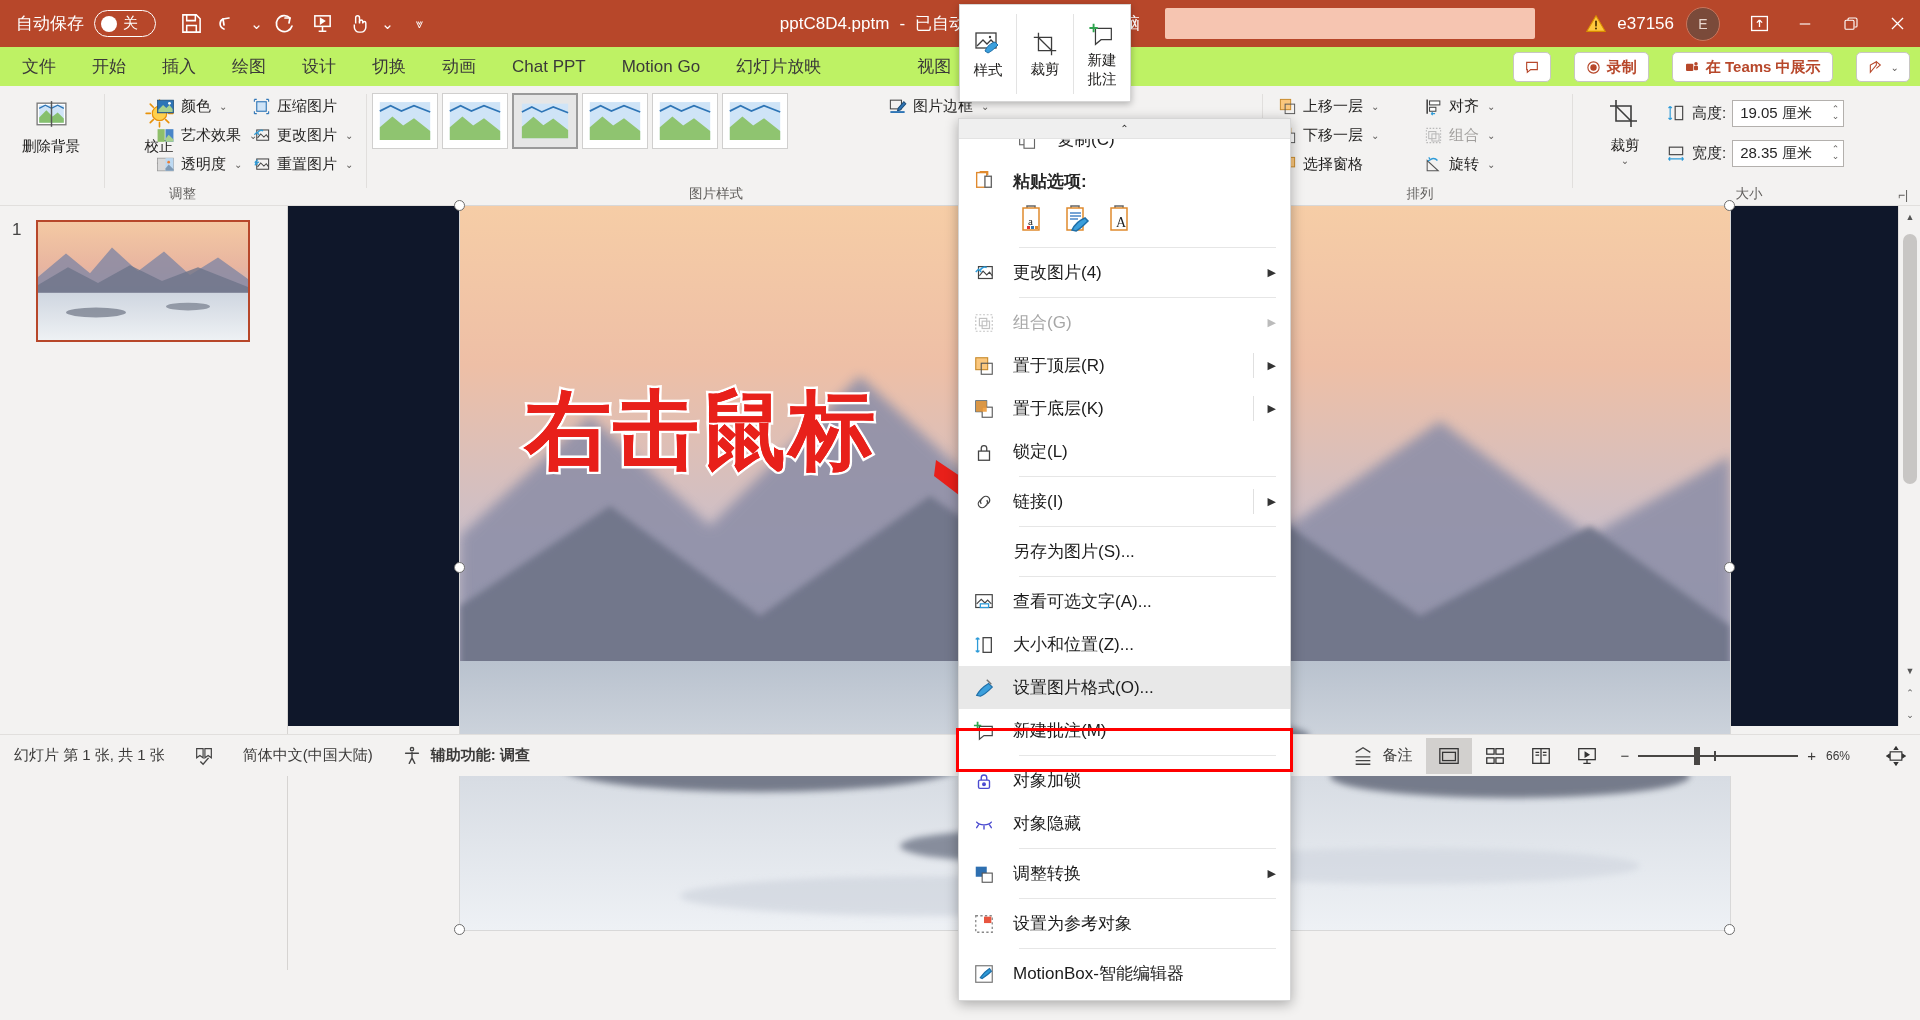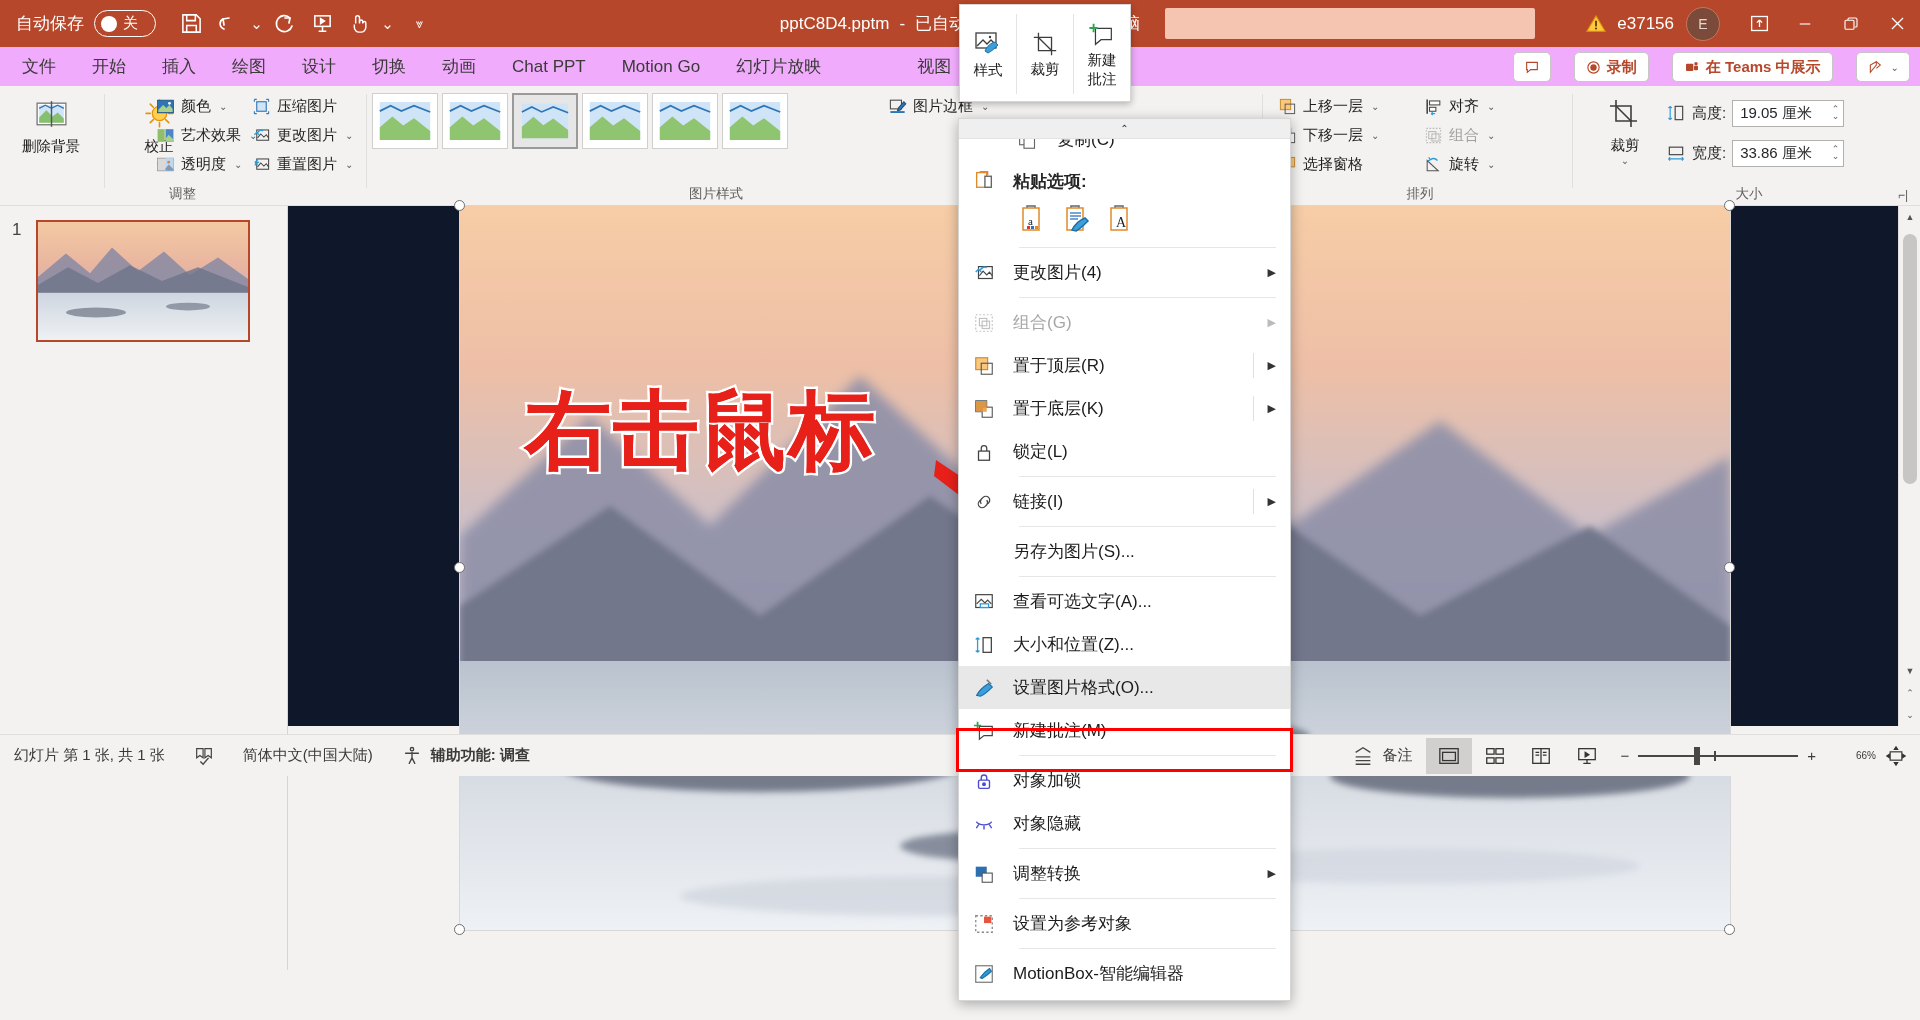"文件" .tabsrow { background: #f0abfc -> #bef264 }
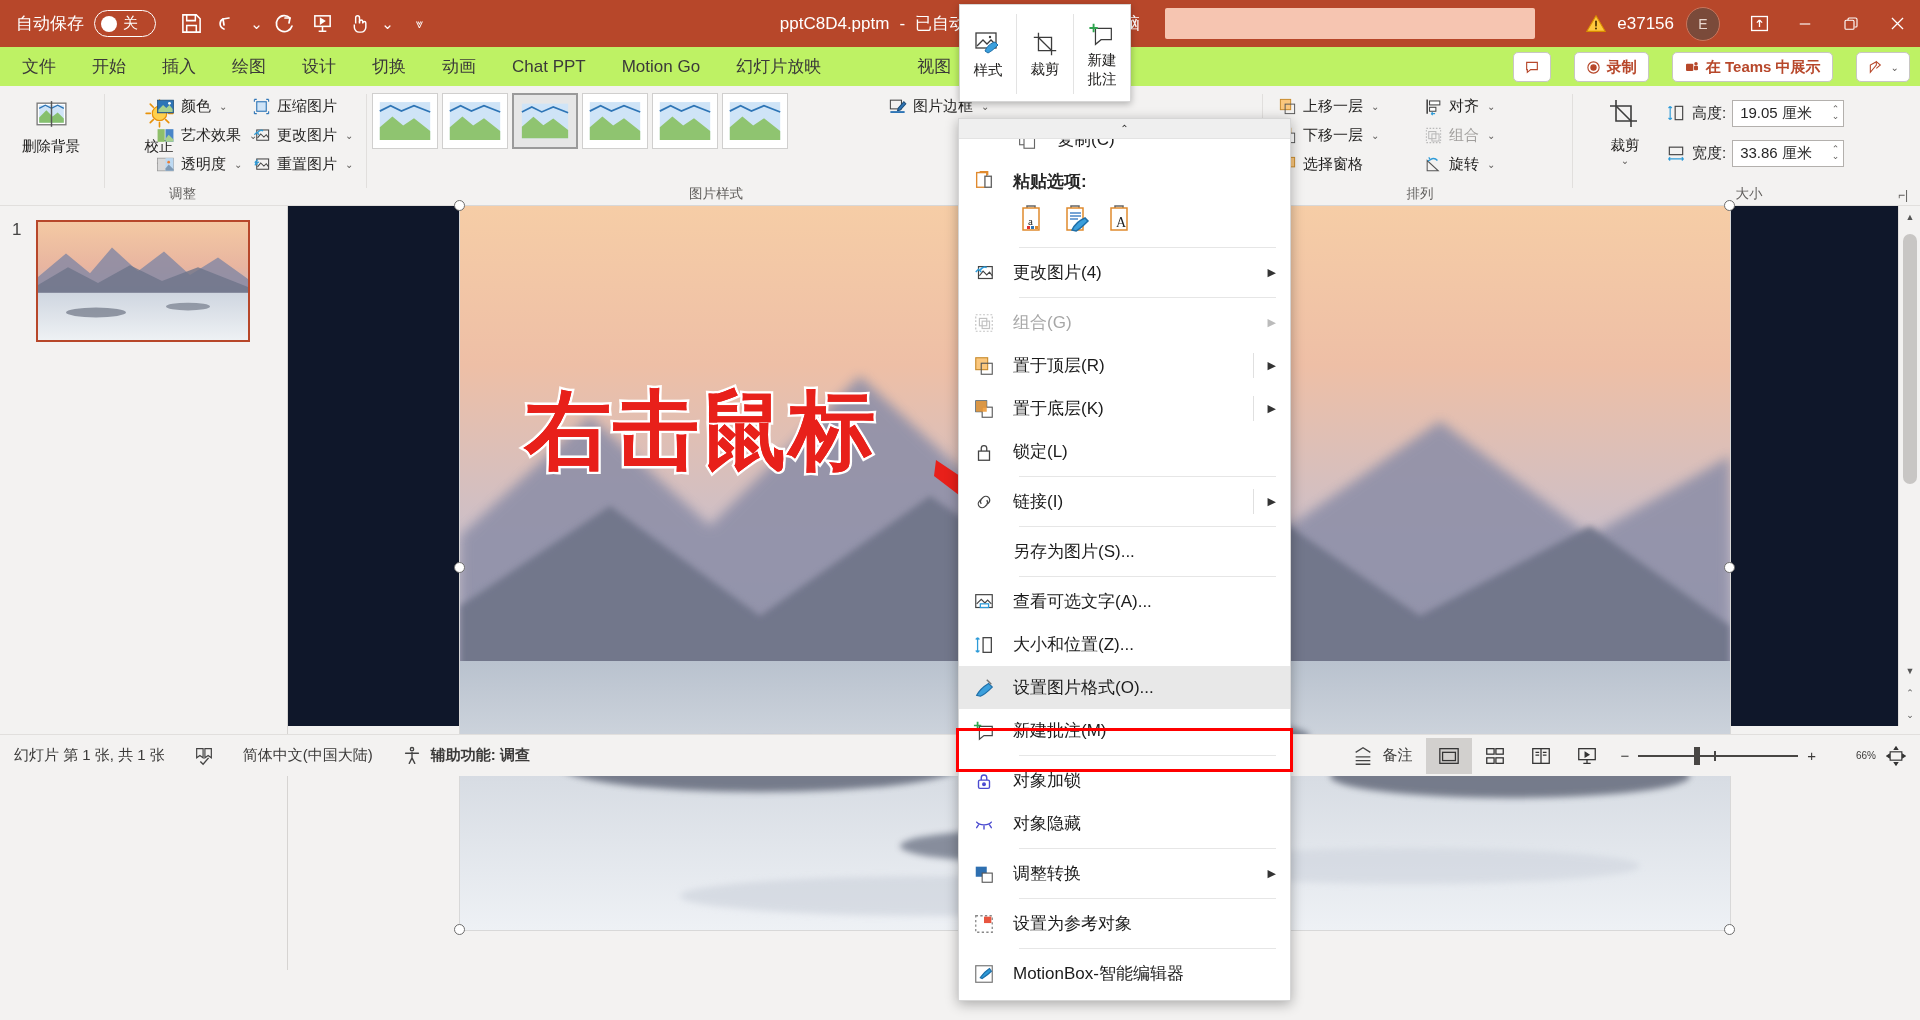"33.86 厘米" span { text: 33.86 -> 28.35 }
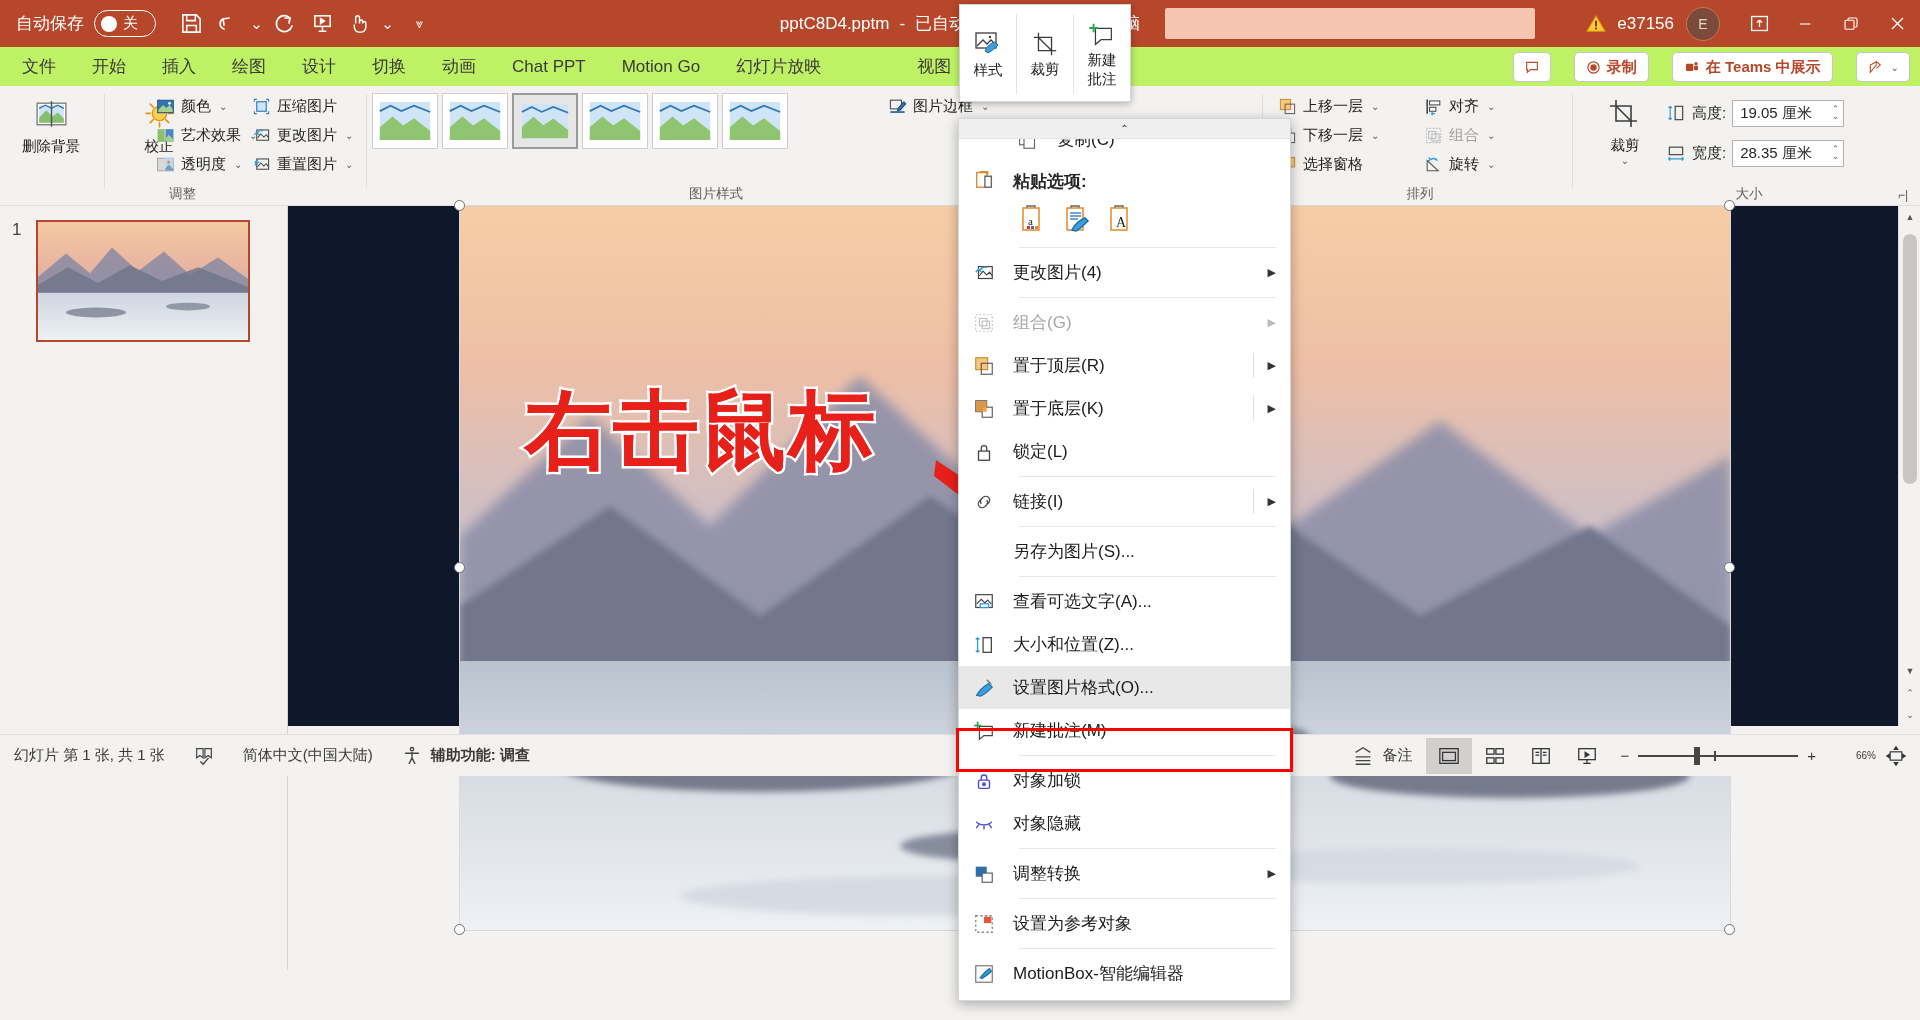"66%" .zoom-pct { font-size: 10px -> 12px; text-align: right -> left }
